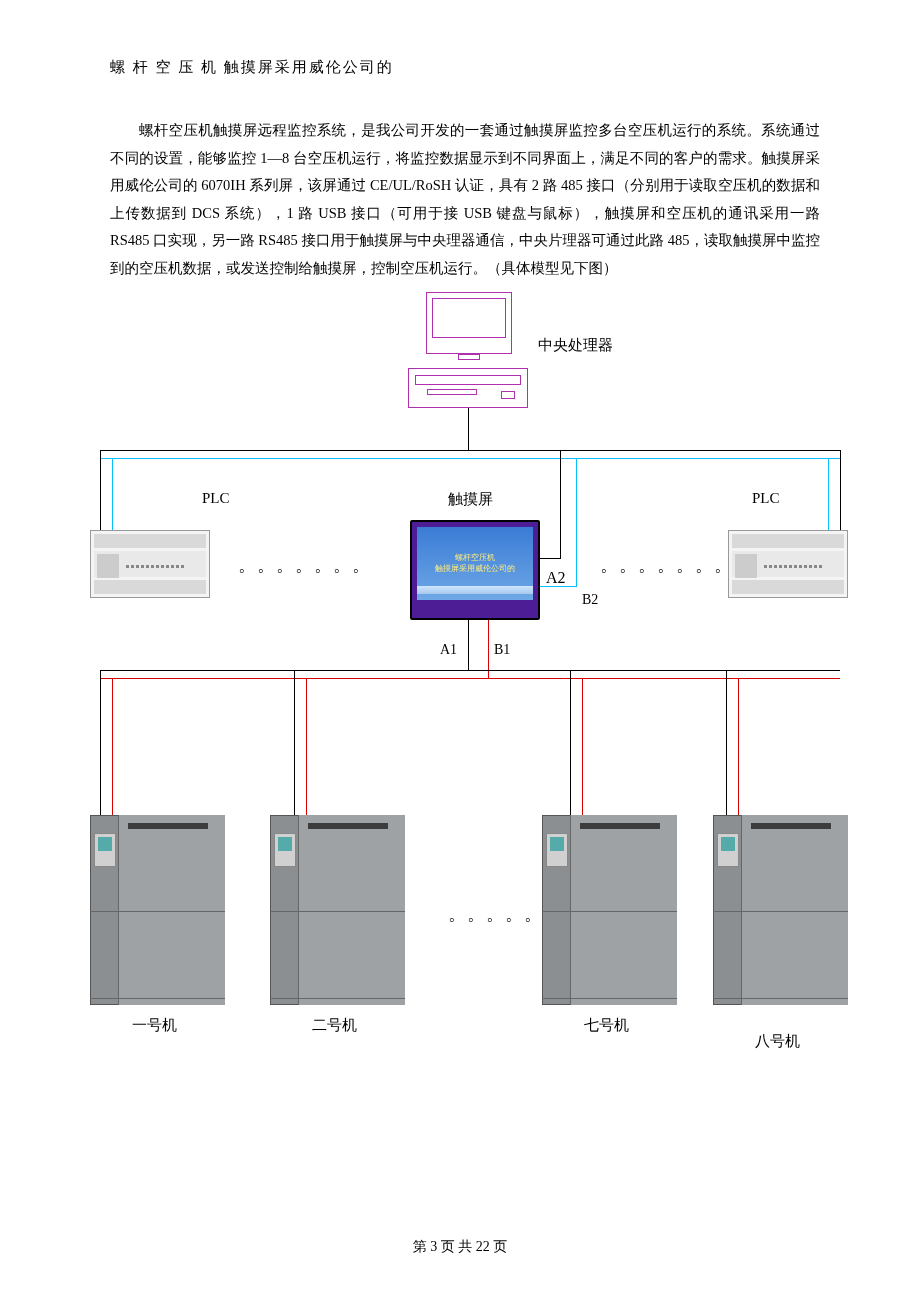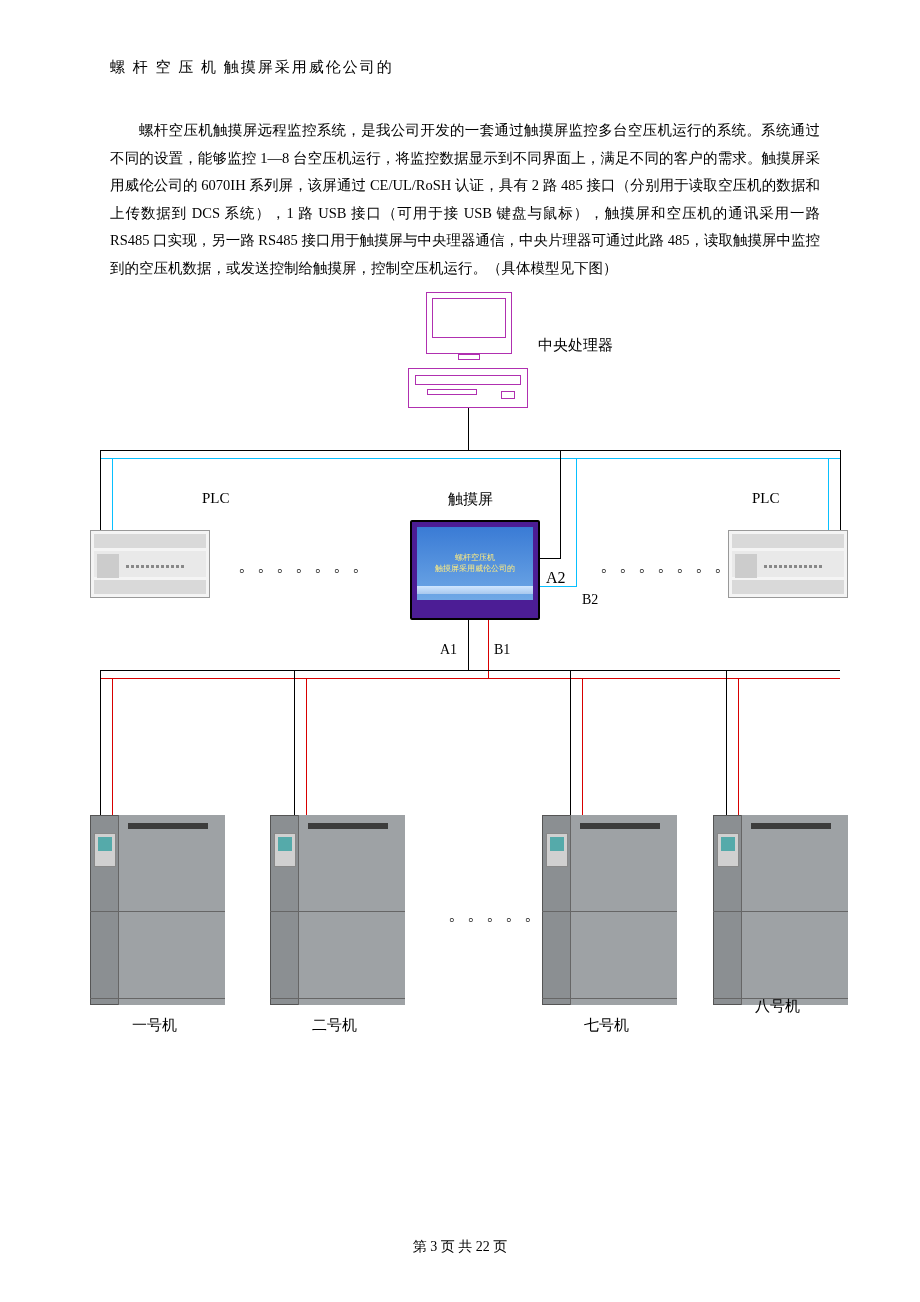"八号机" div.label { top: 707px -> 742px }
